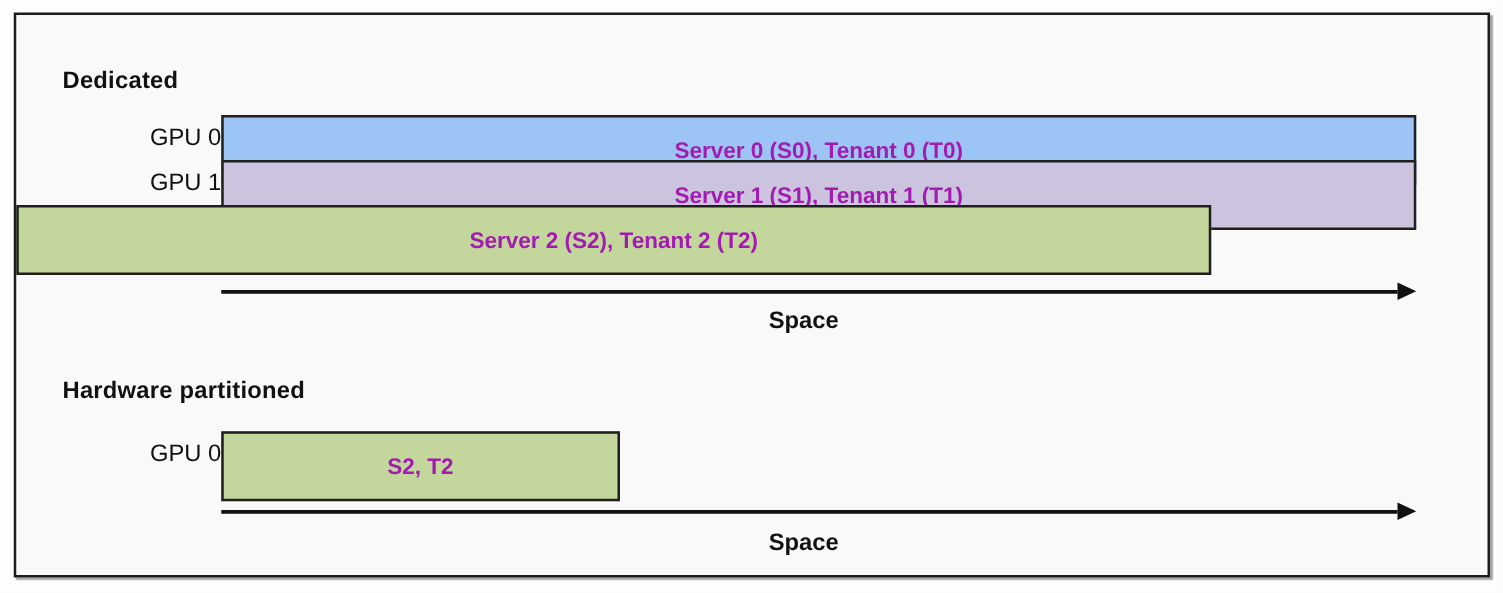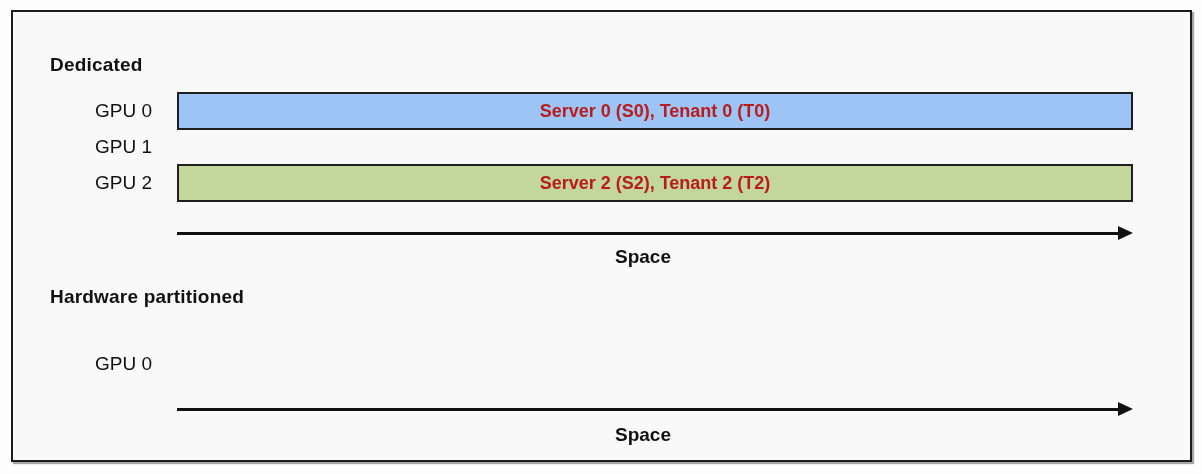"GPU 0" .gpu-label { padding-right: 25px -> none }
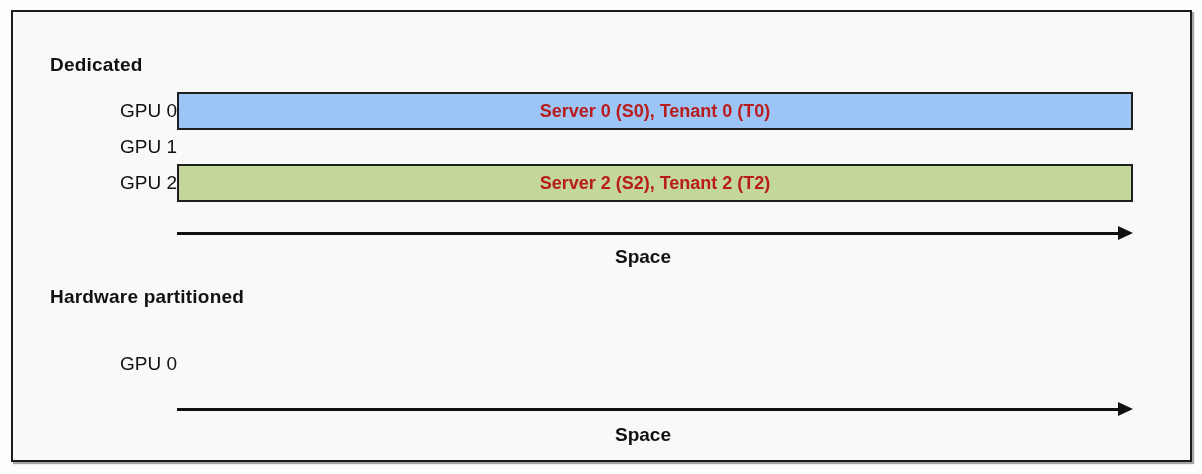"Server 0 (S0), Tenant 0" .seg { color: #b91c1c -> #a21caf; height: 38px -> 56px }
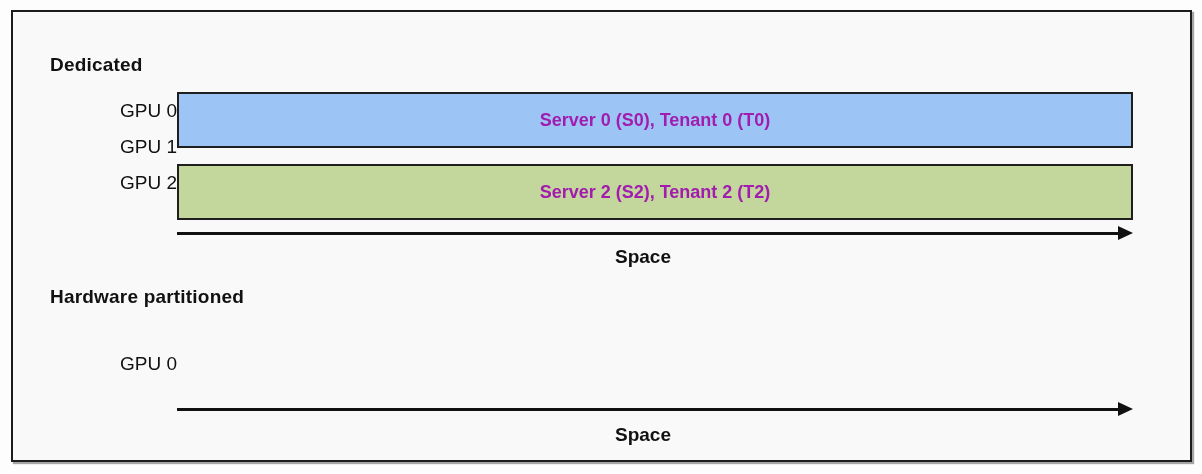"Server 1 (S1), Tenant 1" div.bar { html: none -> <div> <div>Server 1 (S1), Tenant 1 (T1)</div> </div> }
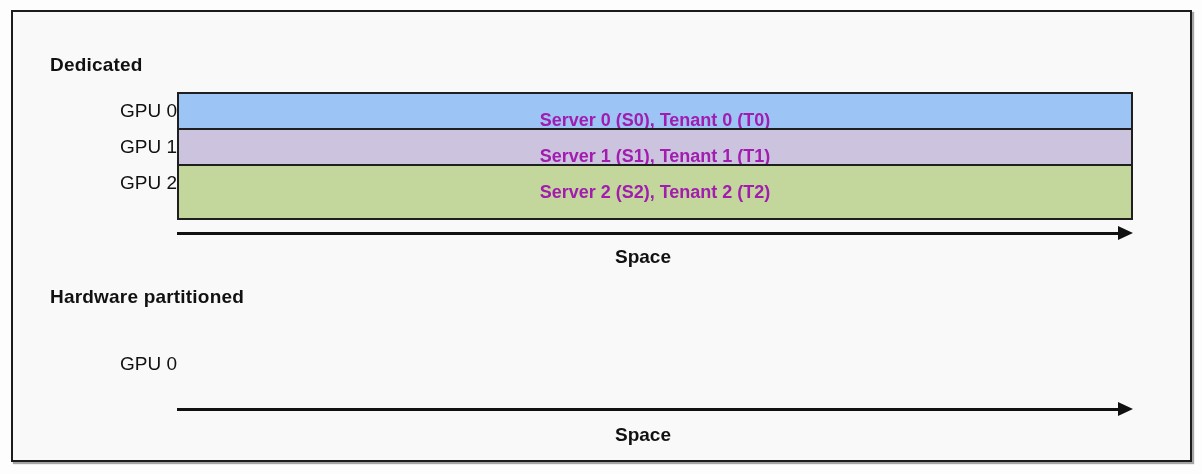"GPU 2" div.gpu-label { html: <div>GPU 2</div> -> none }
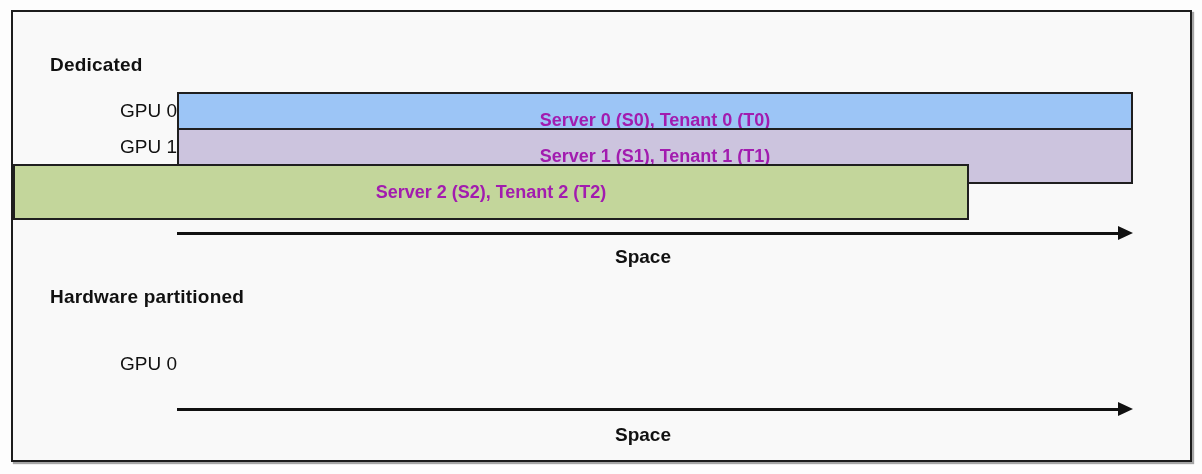"Hardware partitioned" #title-1 { top: 274px -> 290px }
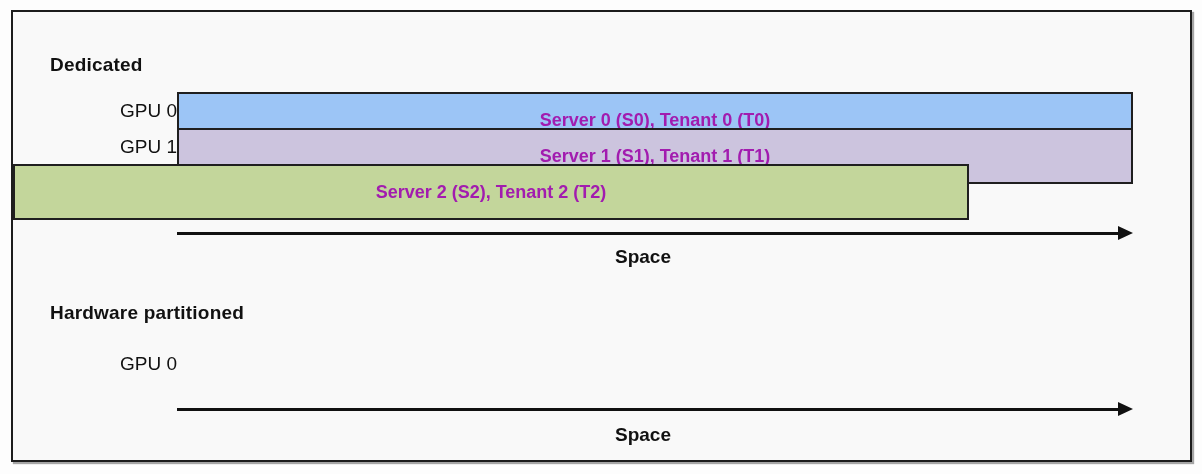"S2, T2" div.seg { html: none -> <div>S2, T2</div> }
